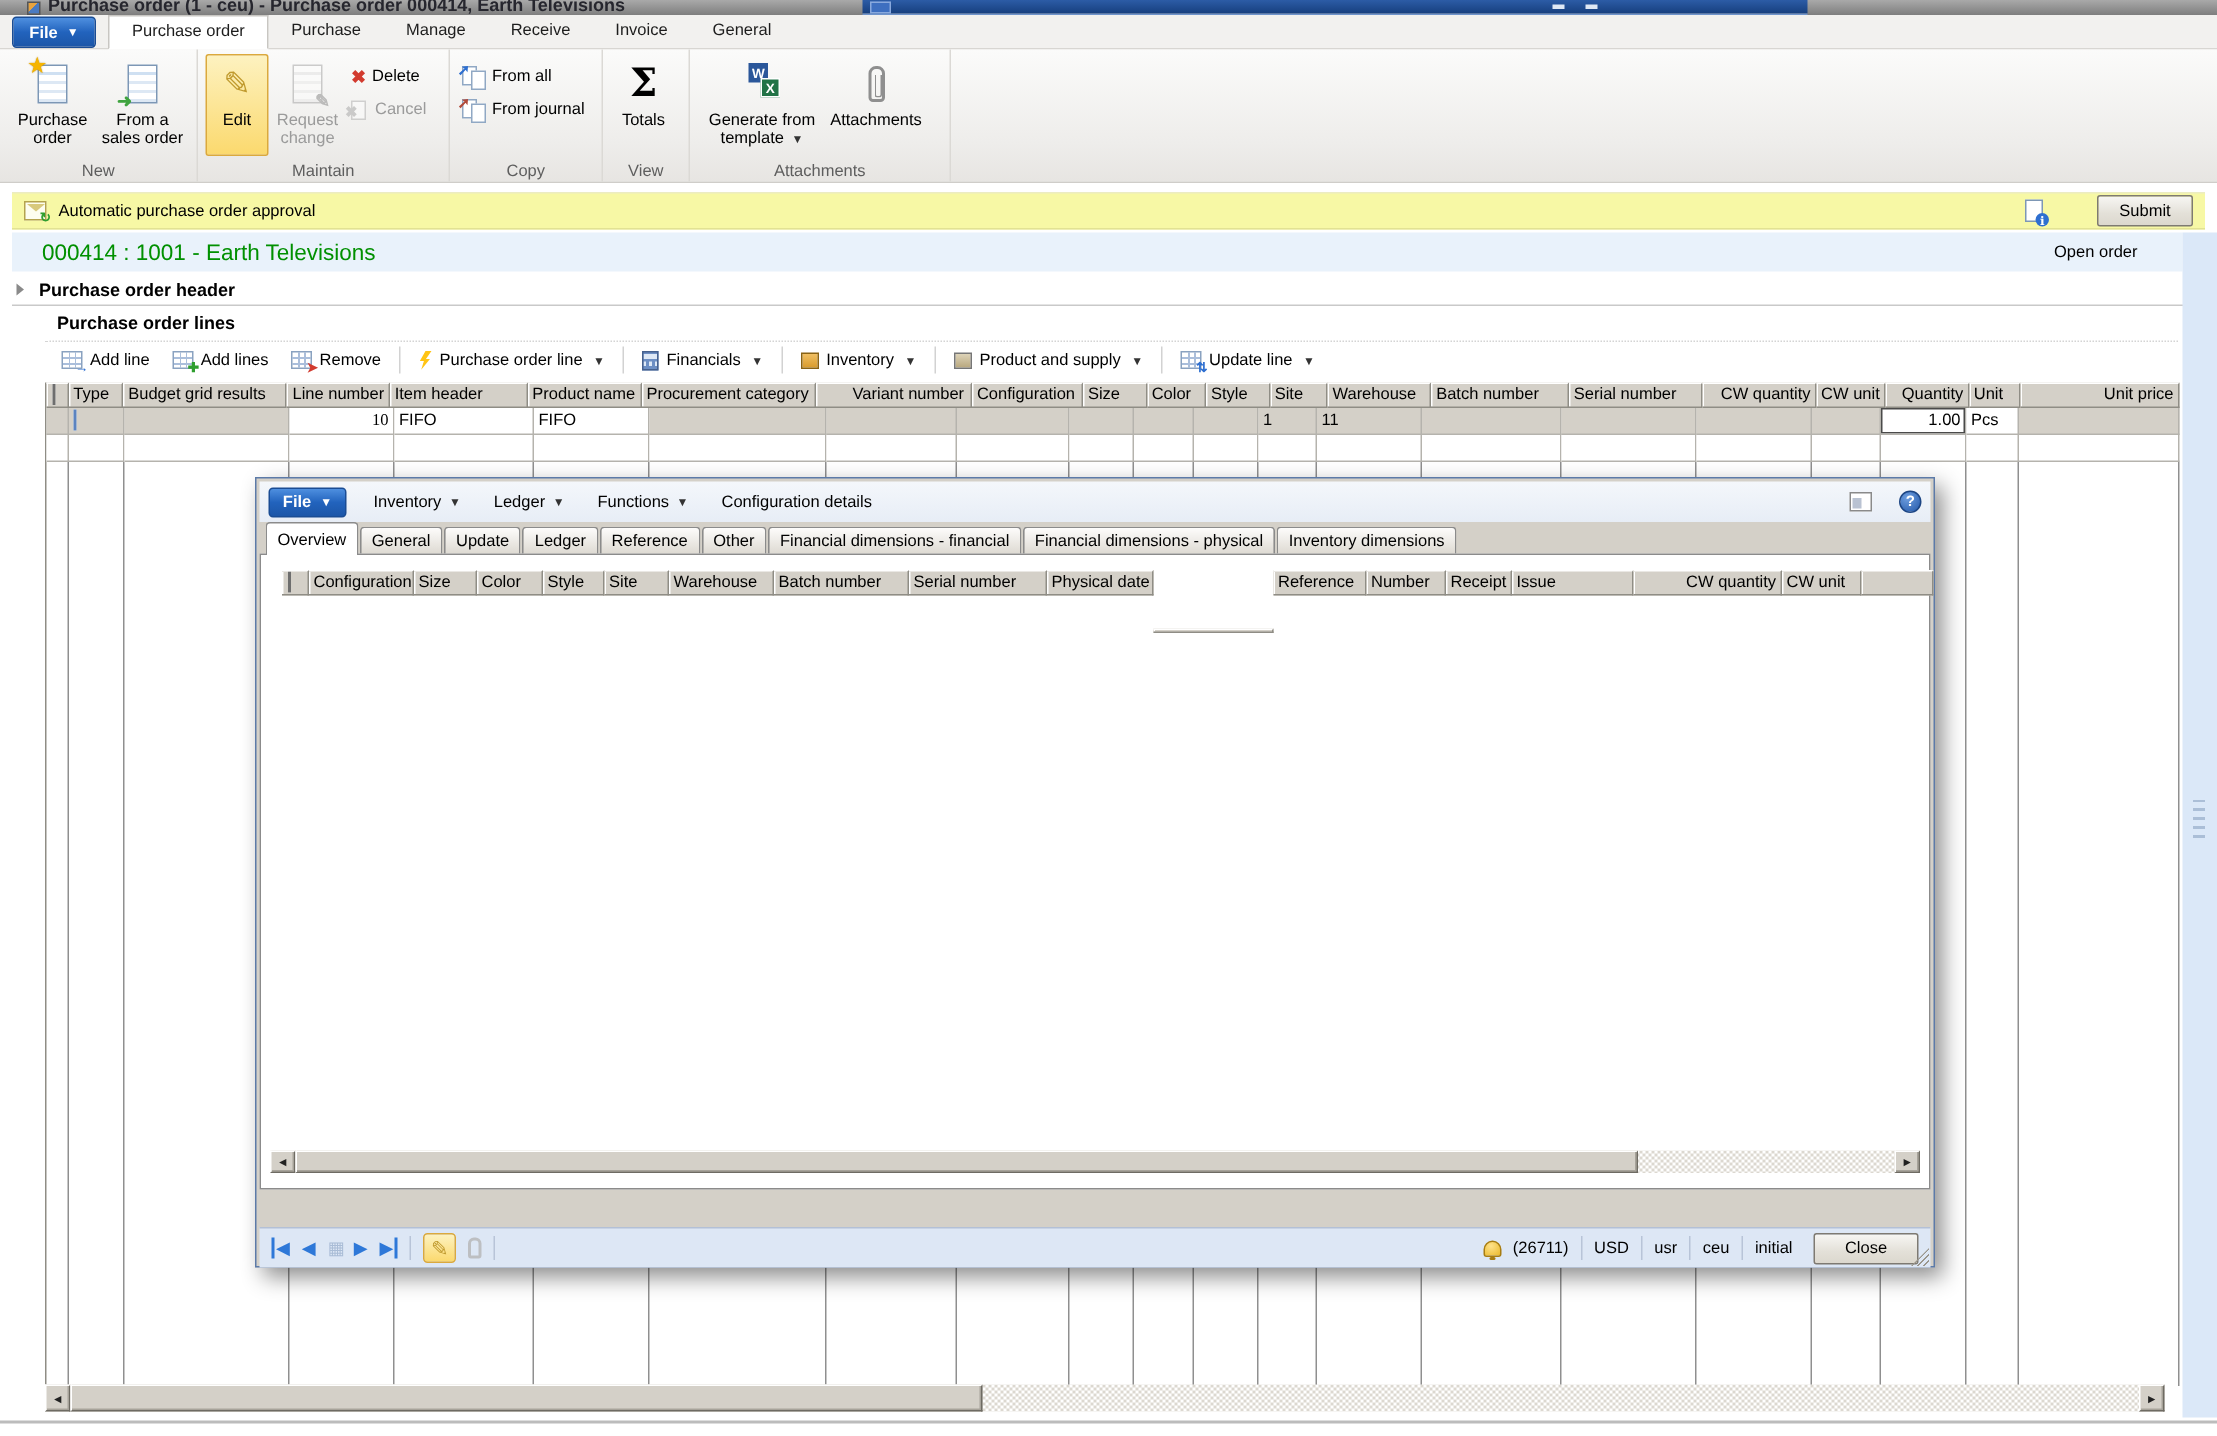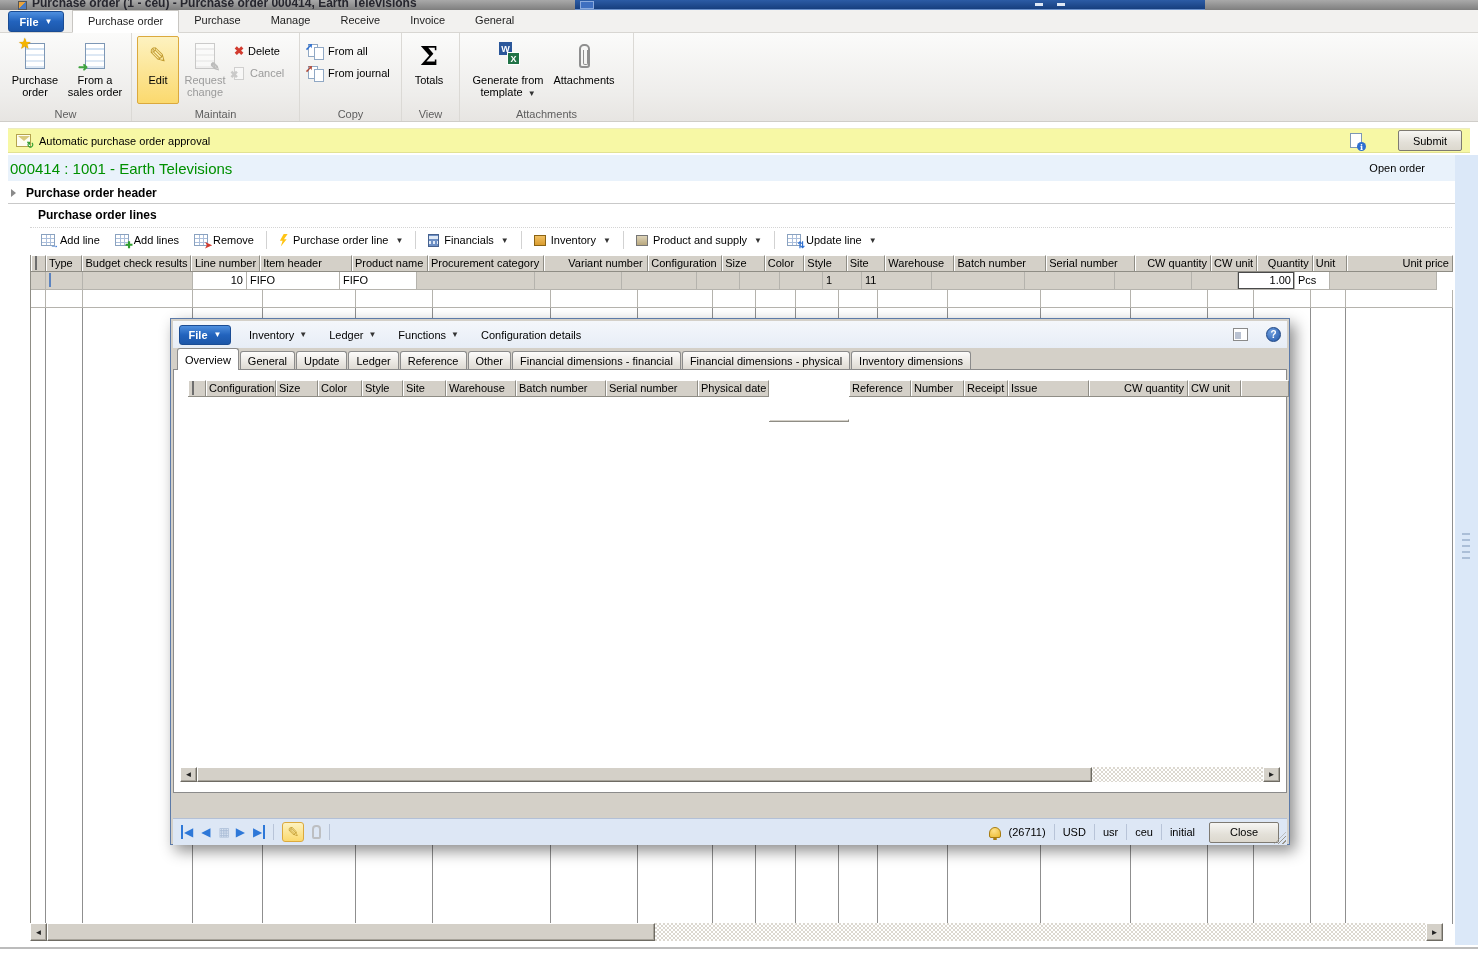"000414 : 1001 - Earth" .order-title { padding-left: 2px -> 20px }
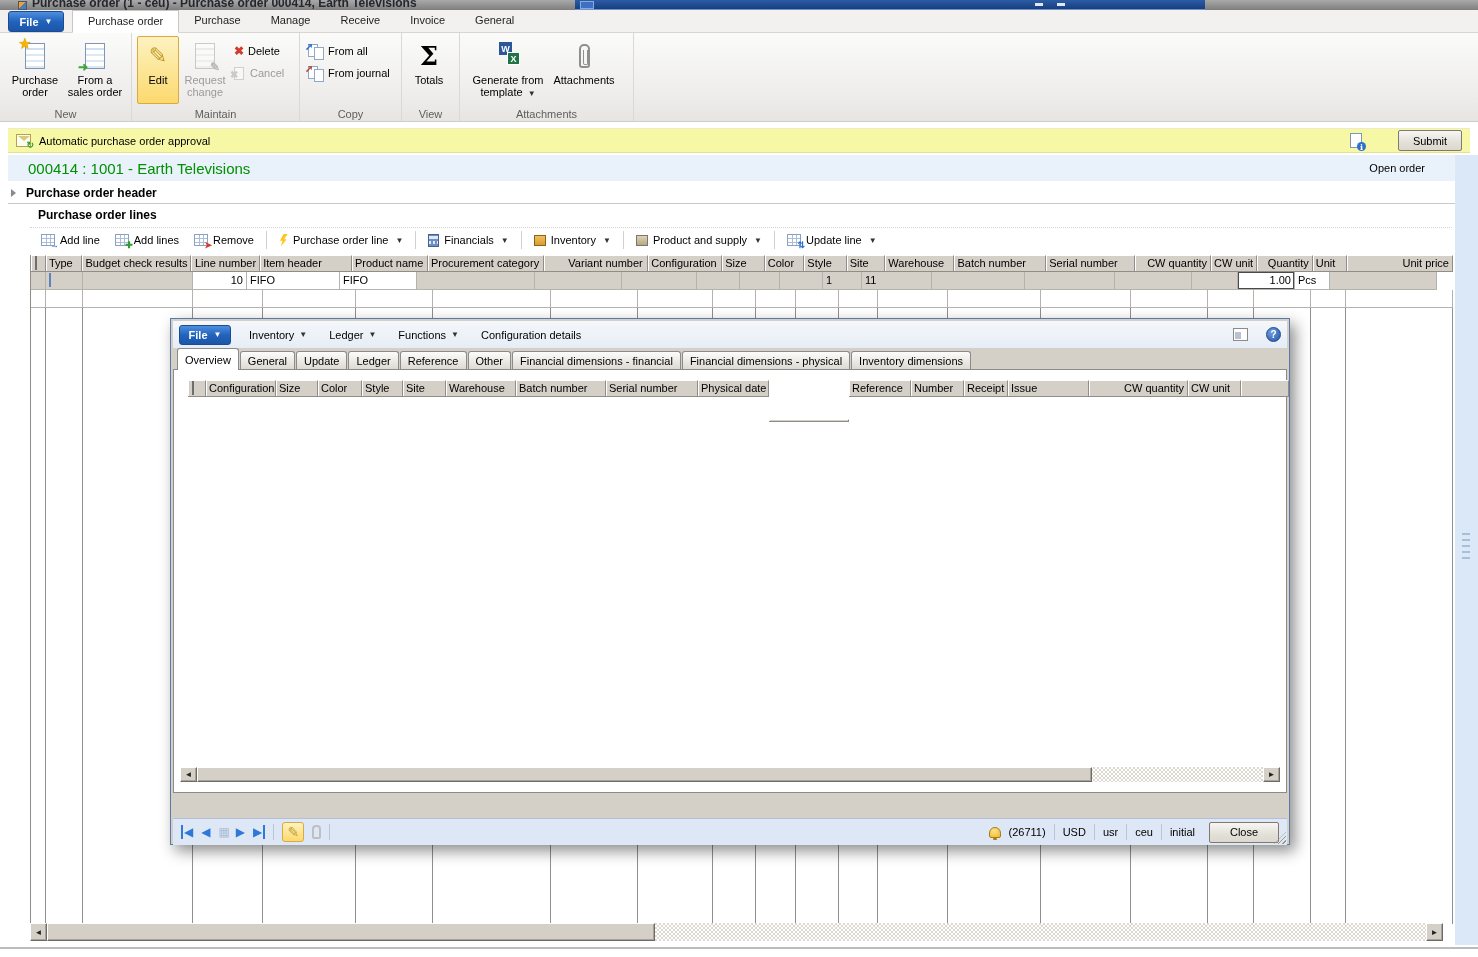"Budget check results" div.c { text: check -> grid }
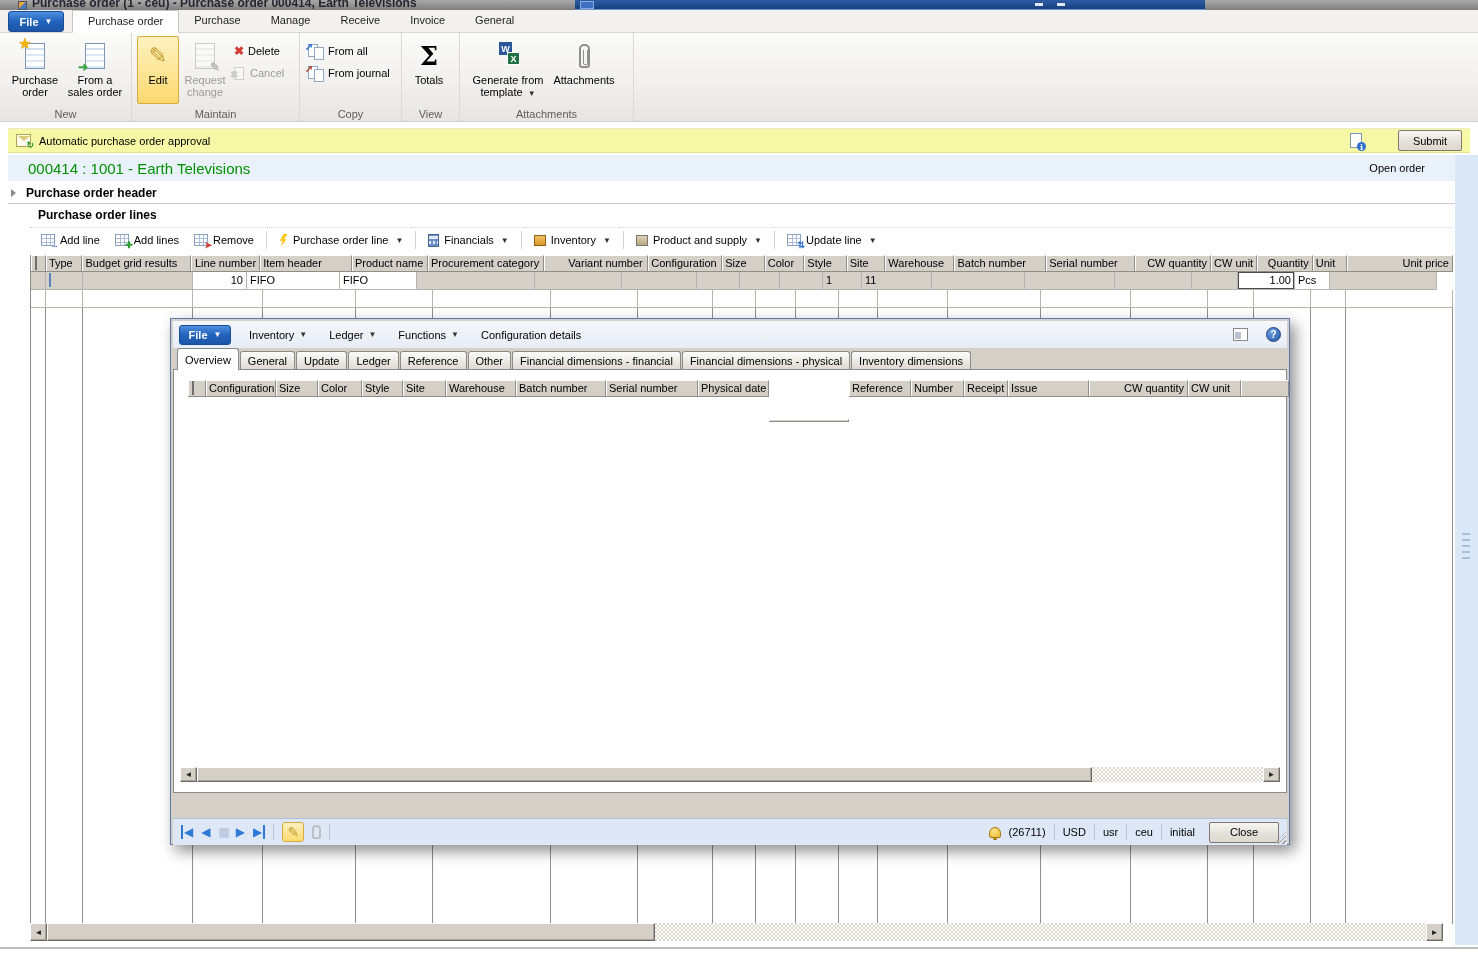"10" div.c { font-family: none -> Liberation Serif, serif; width: 54px -> 70px }
